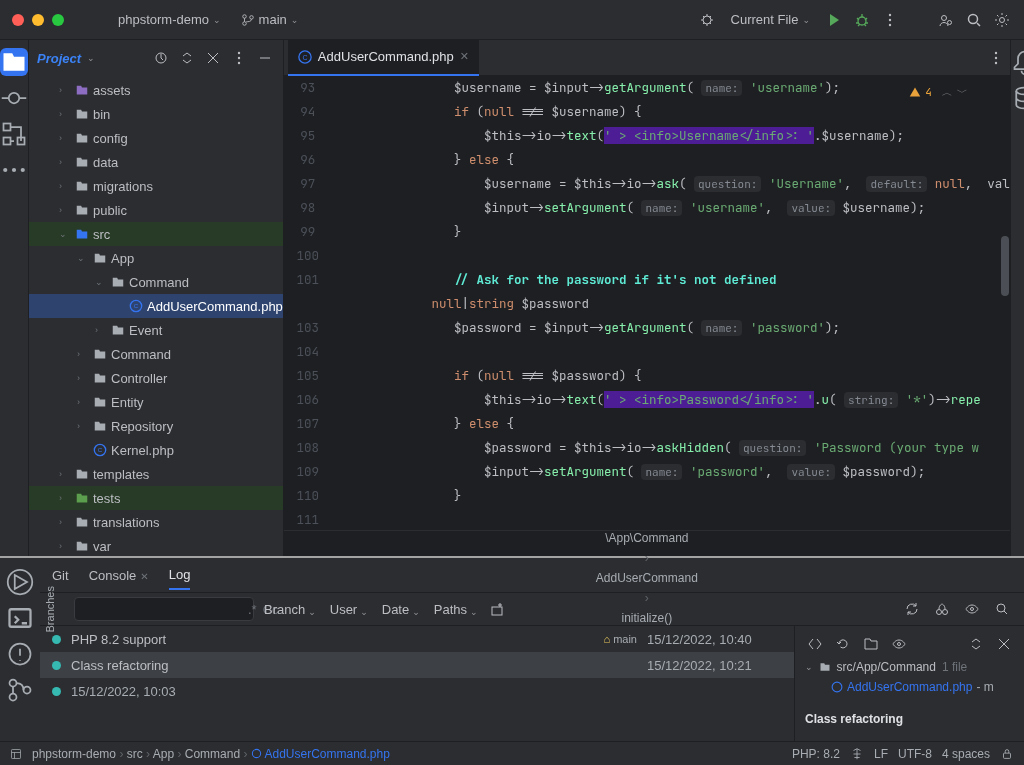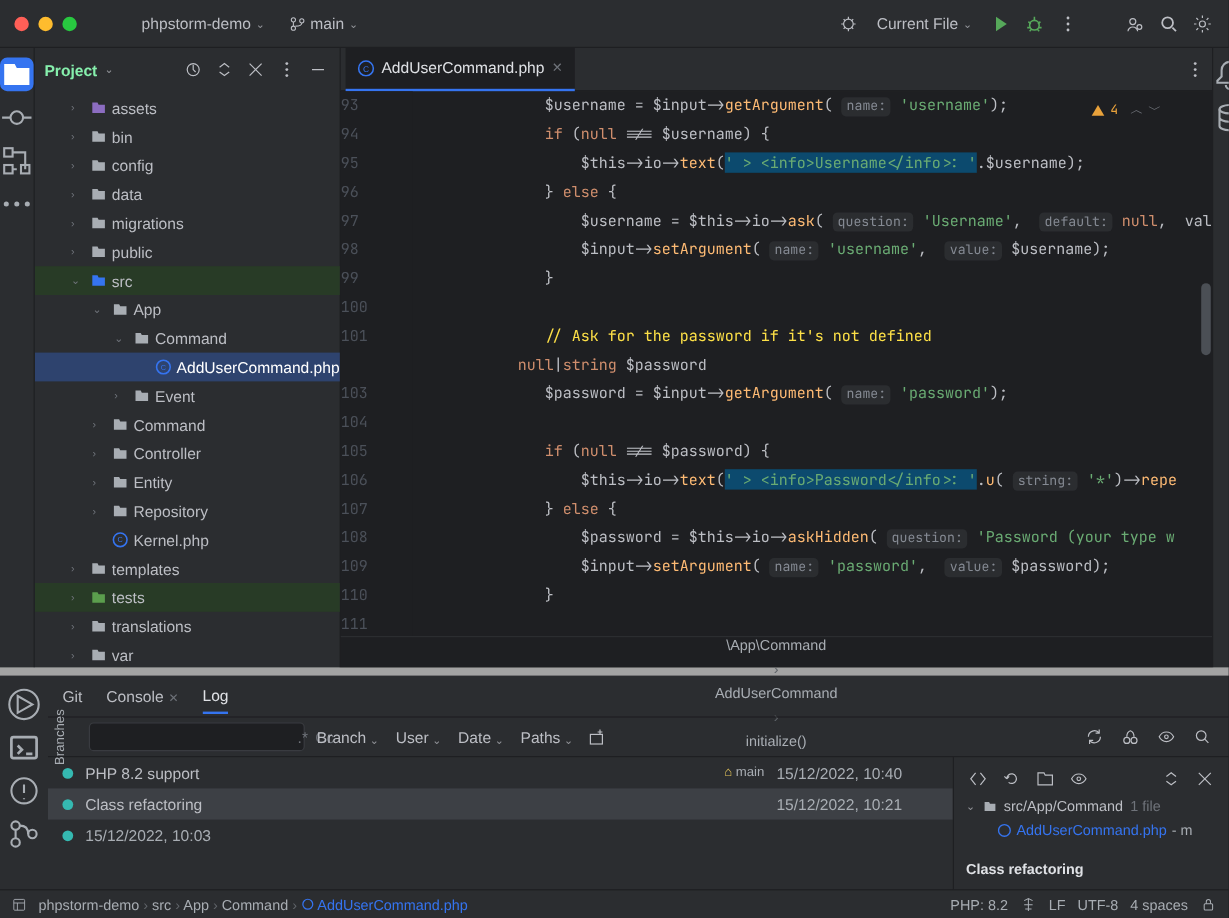"Project" .pp-title { color: #86efac -> #3b82f6; font-style: none -> italic }
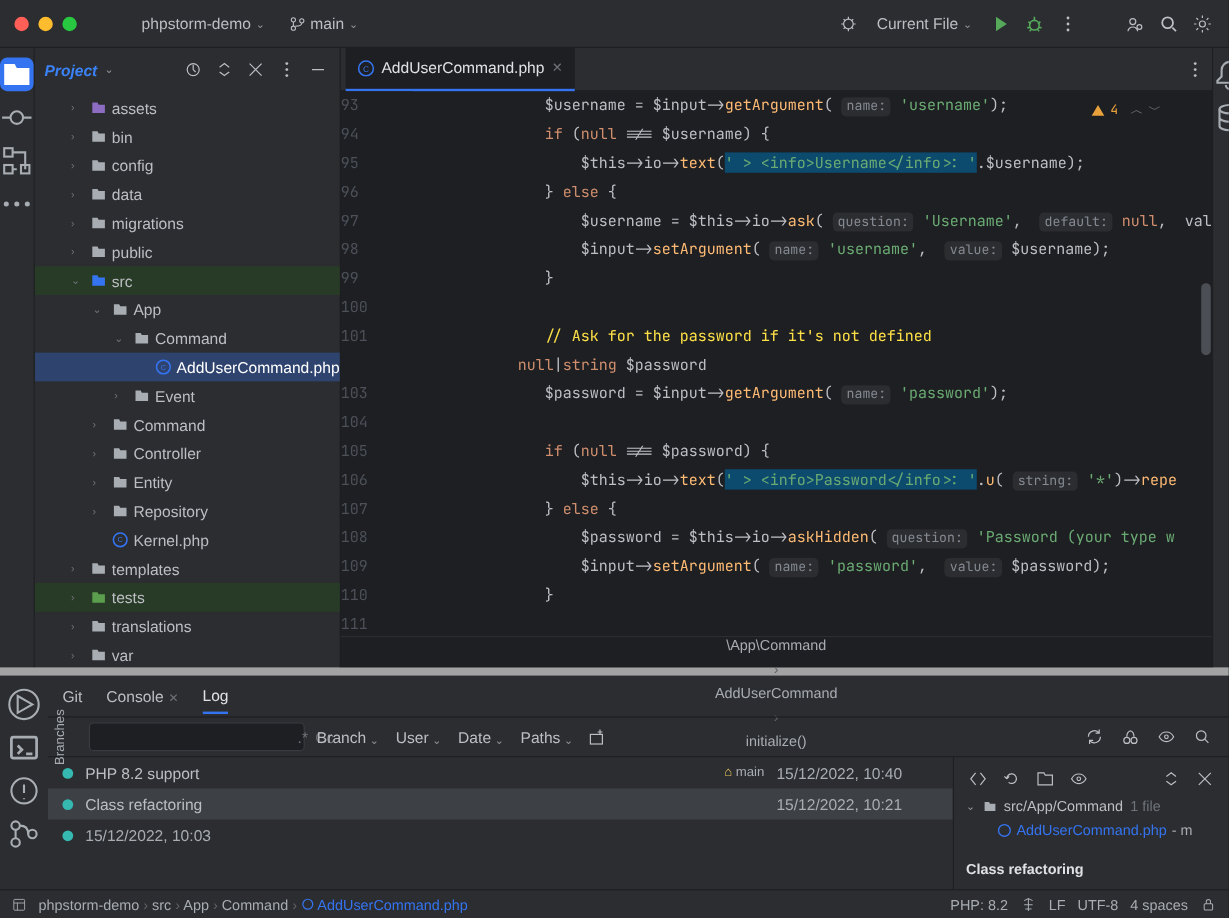"93" .gutter { text-align: left -> center }
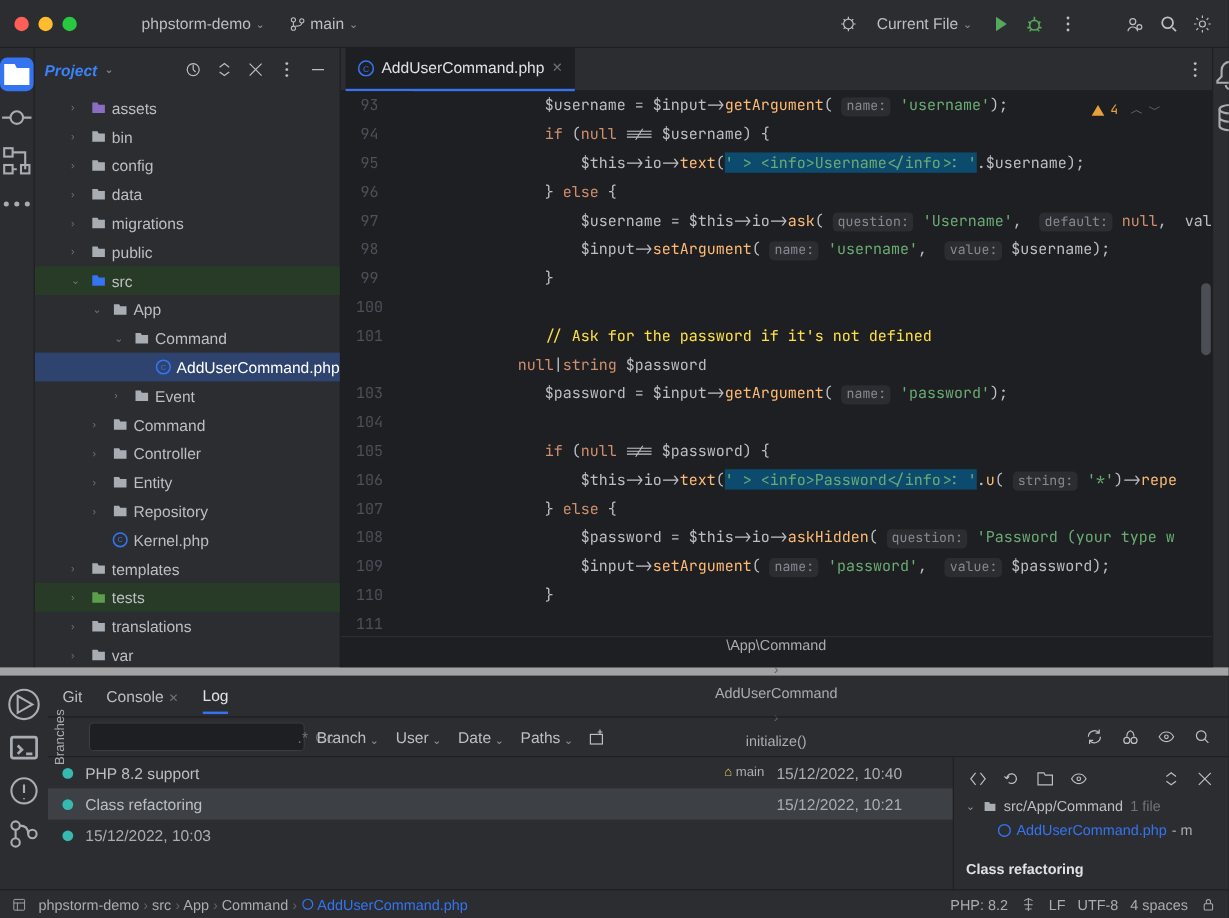"getArgument" .k-fn { color: #fdba74 -> #86efac }
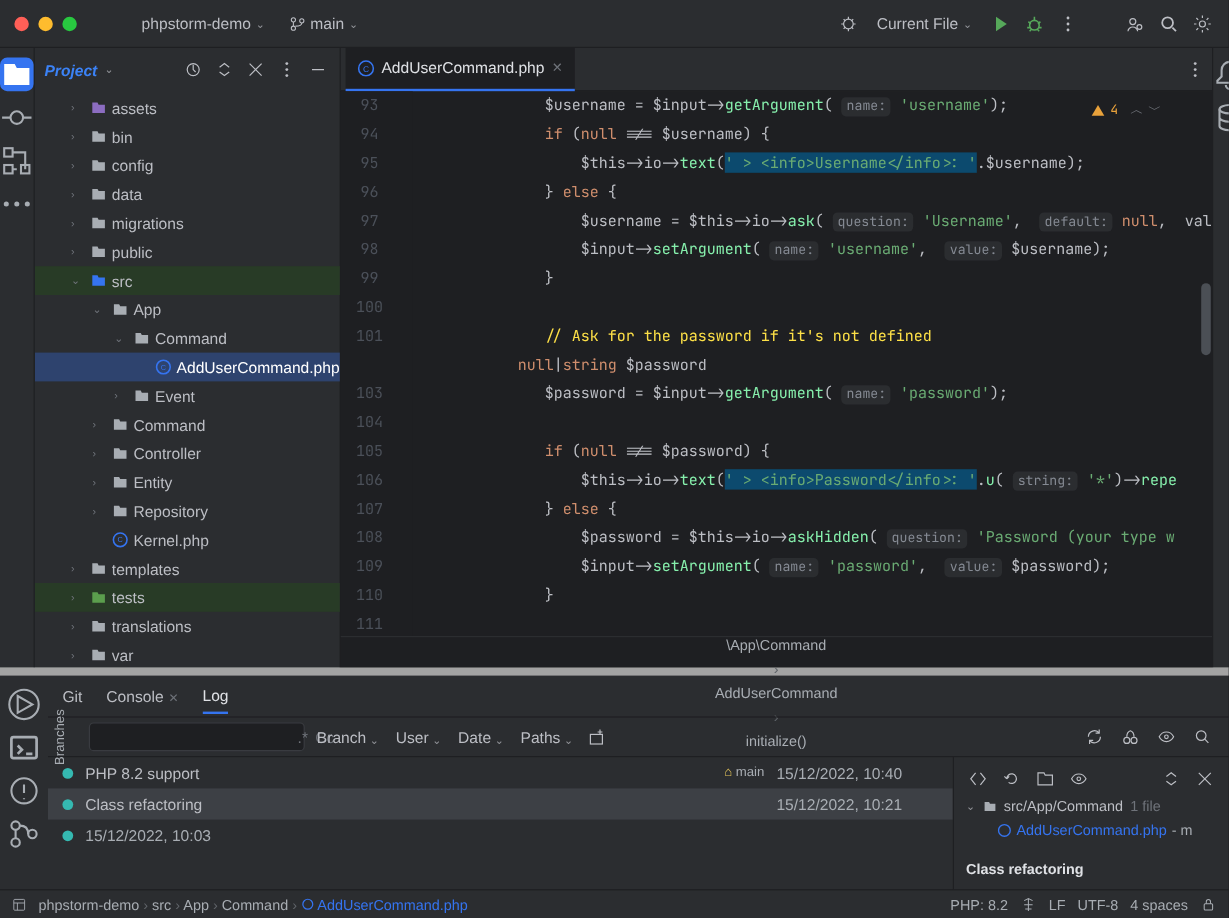"' > <info>Username</info>: '" .k-info { background: #0c4a6e -> #4c1d95 }
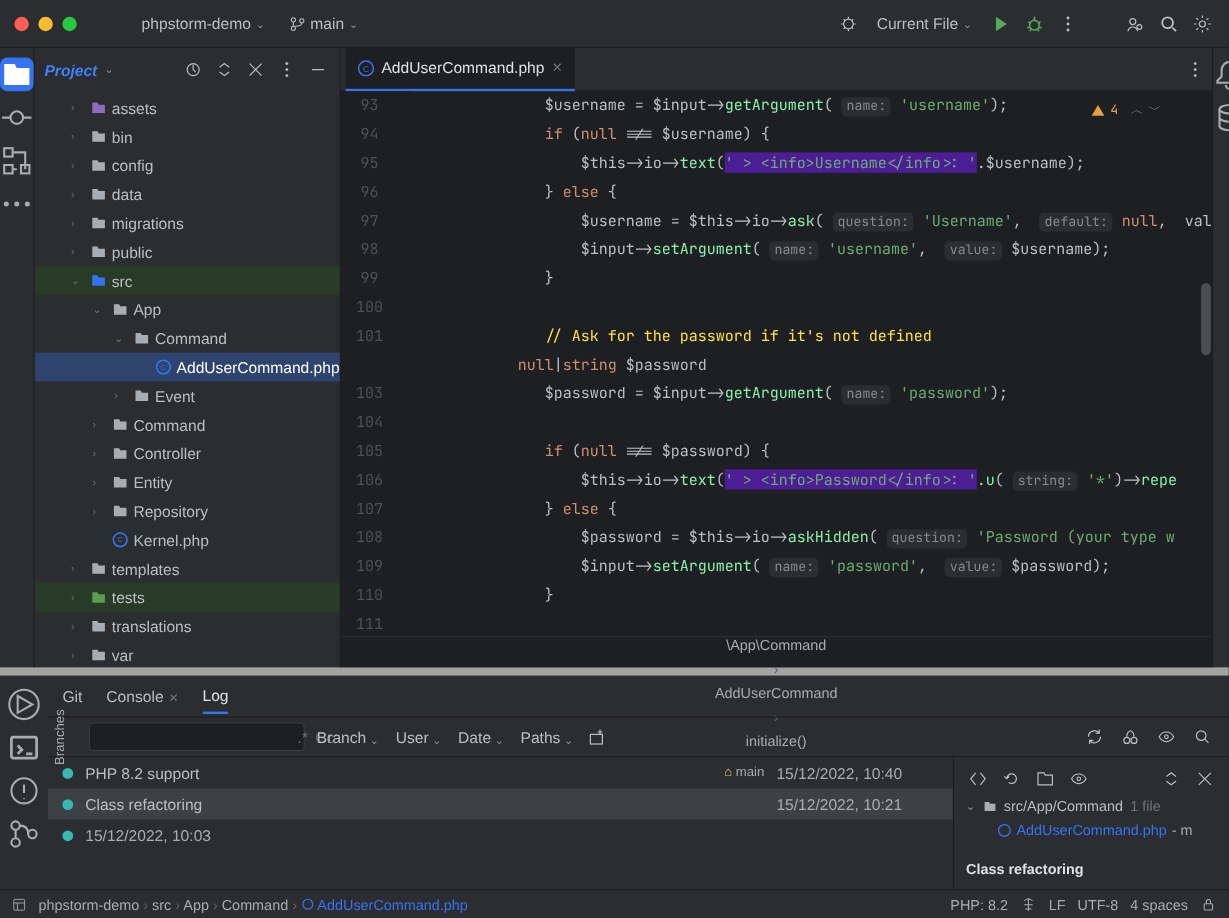"// Ask for the password" .k-comment { color: #fde047 -> #5eead4; font-weight: none -> bold }
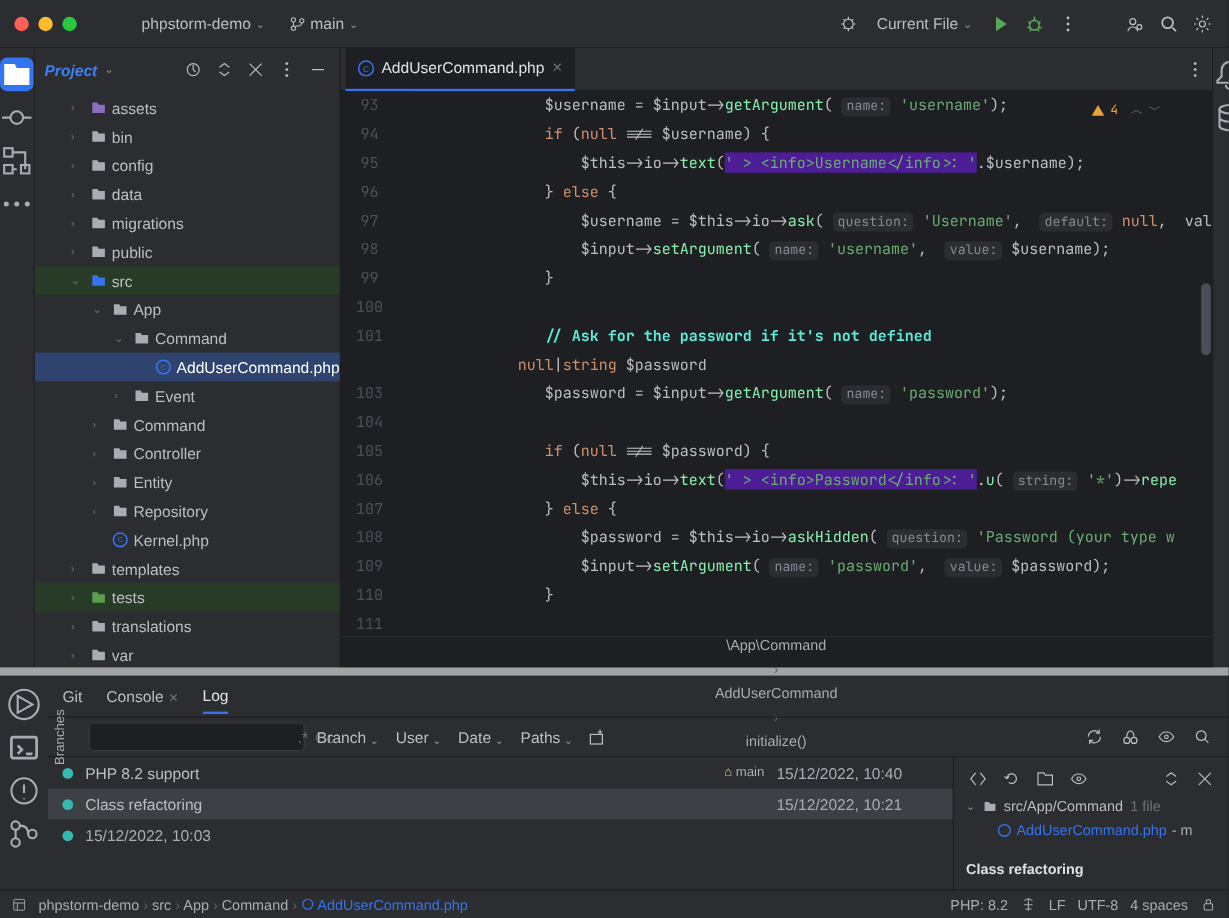"Git" .bottom-panel { border-top: 7px solid #a3a3a3 -> 2px solid #a3a3a3 }
